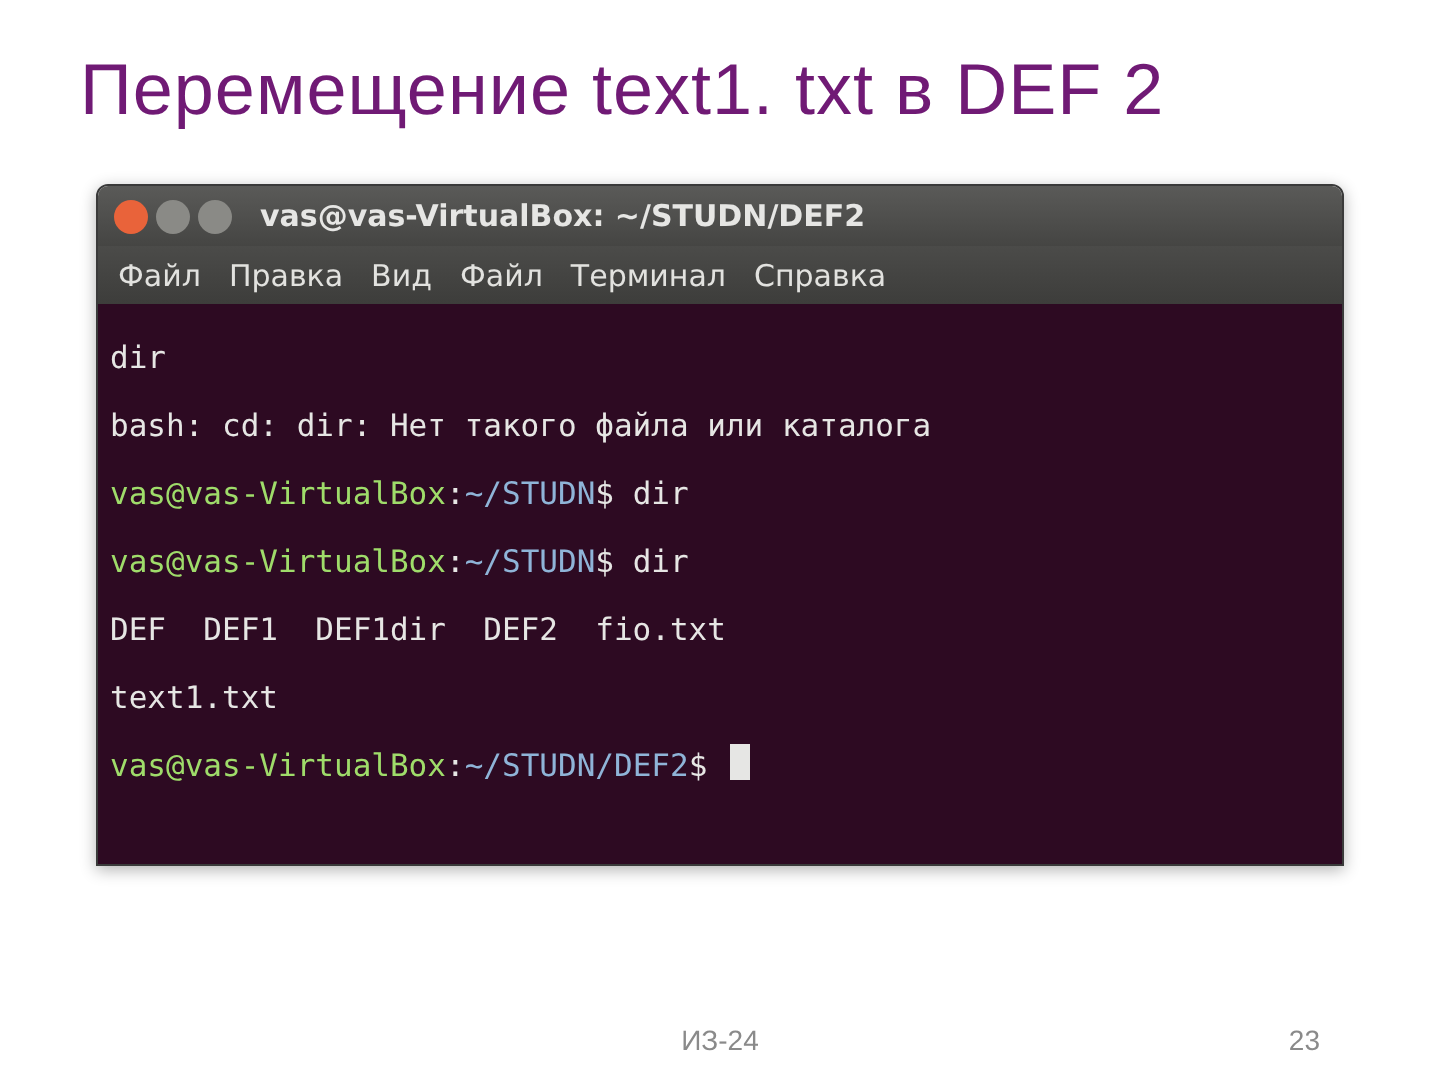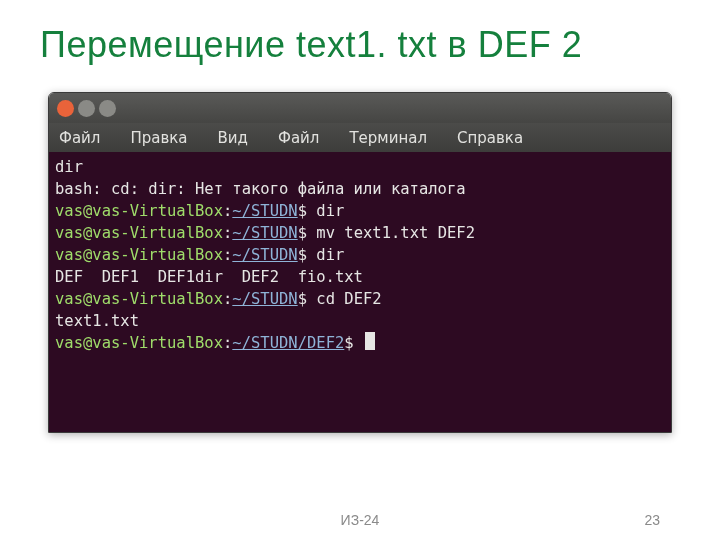"Перемещение text1. txt в DEF" .slide-title { color: #15803d -> #701a75 }
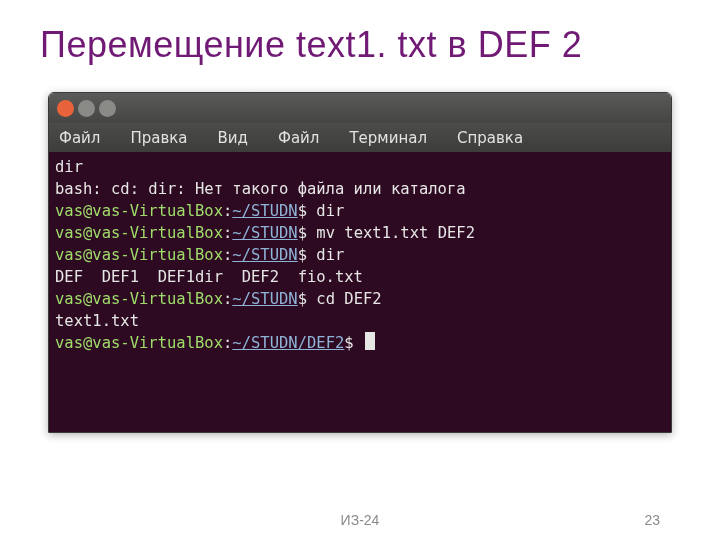"vas@vas-VirtualBox: ~/STUDN/DEF2" span.win-title { html: none -> <span>vas@vas-VirtualBox: ~/STUDN/DEF2</span> }
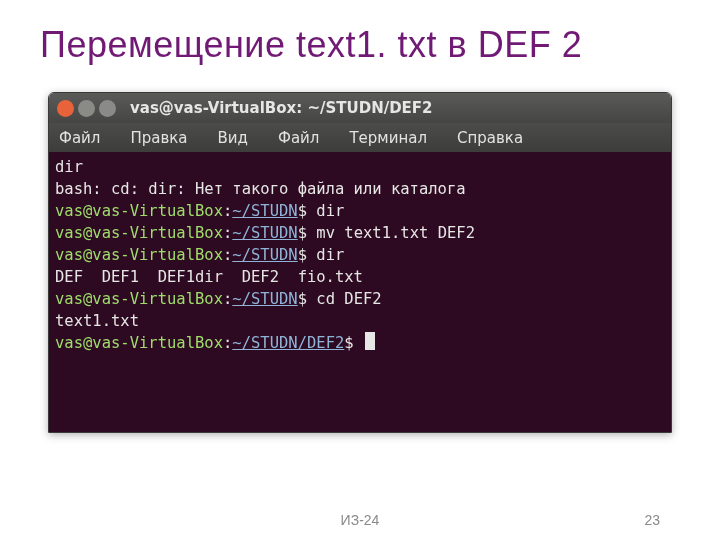"Файл" .menu-bar { gap: 30px -> 14px }
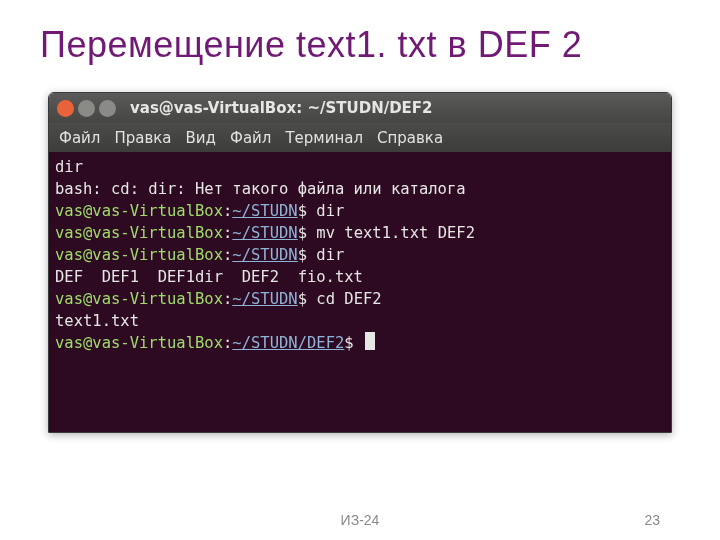"dir" .term-line { margin-top: none -> 12px }
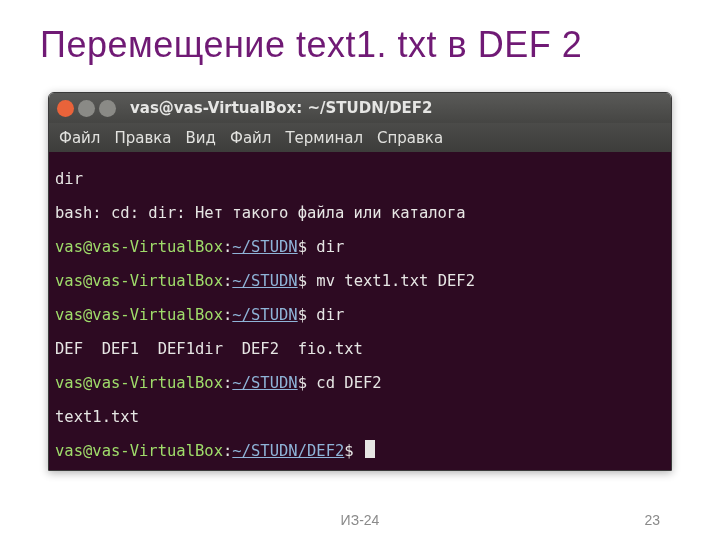"~/STUDN" .prompt-path { text-decoration: underline -> none }
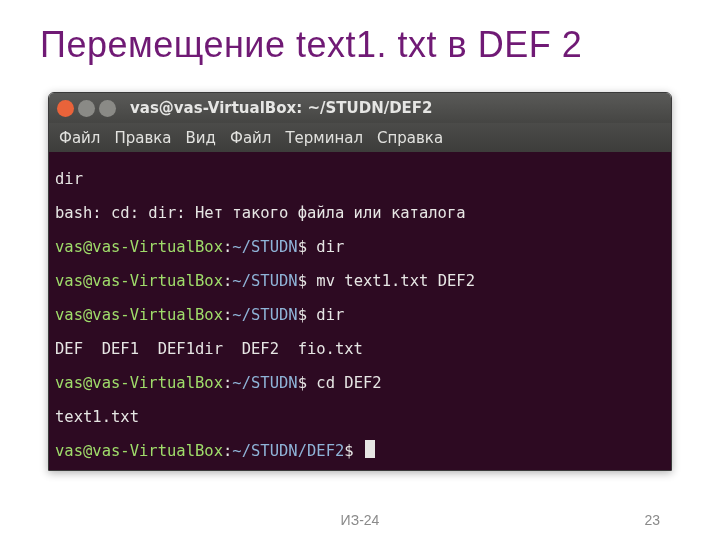"vas@vas-VirtualBox:~/STUDN$ mv text1.txt" div.term-line { html: <div><span>vas@vas-VirtualBox</span>:<span>~/STUDN</span>$ <span>mv text1.txt DEF2</span></div> -> none }
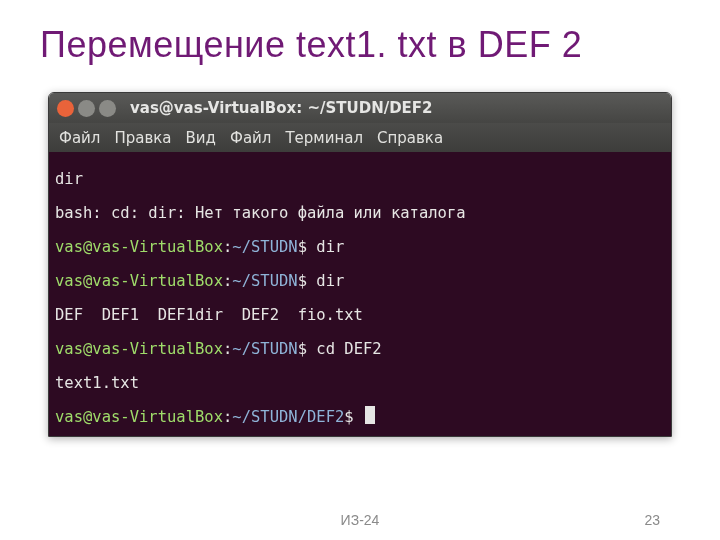"vas@vas-VirtualBox:~/STUDN$ cd DEF2" div.term-line { html: <div><span>vas@vas-VirtualBox</span>:<span>~/STUDN</span>$ <span>cd DEF2</span></div> -> none }
